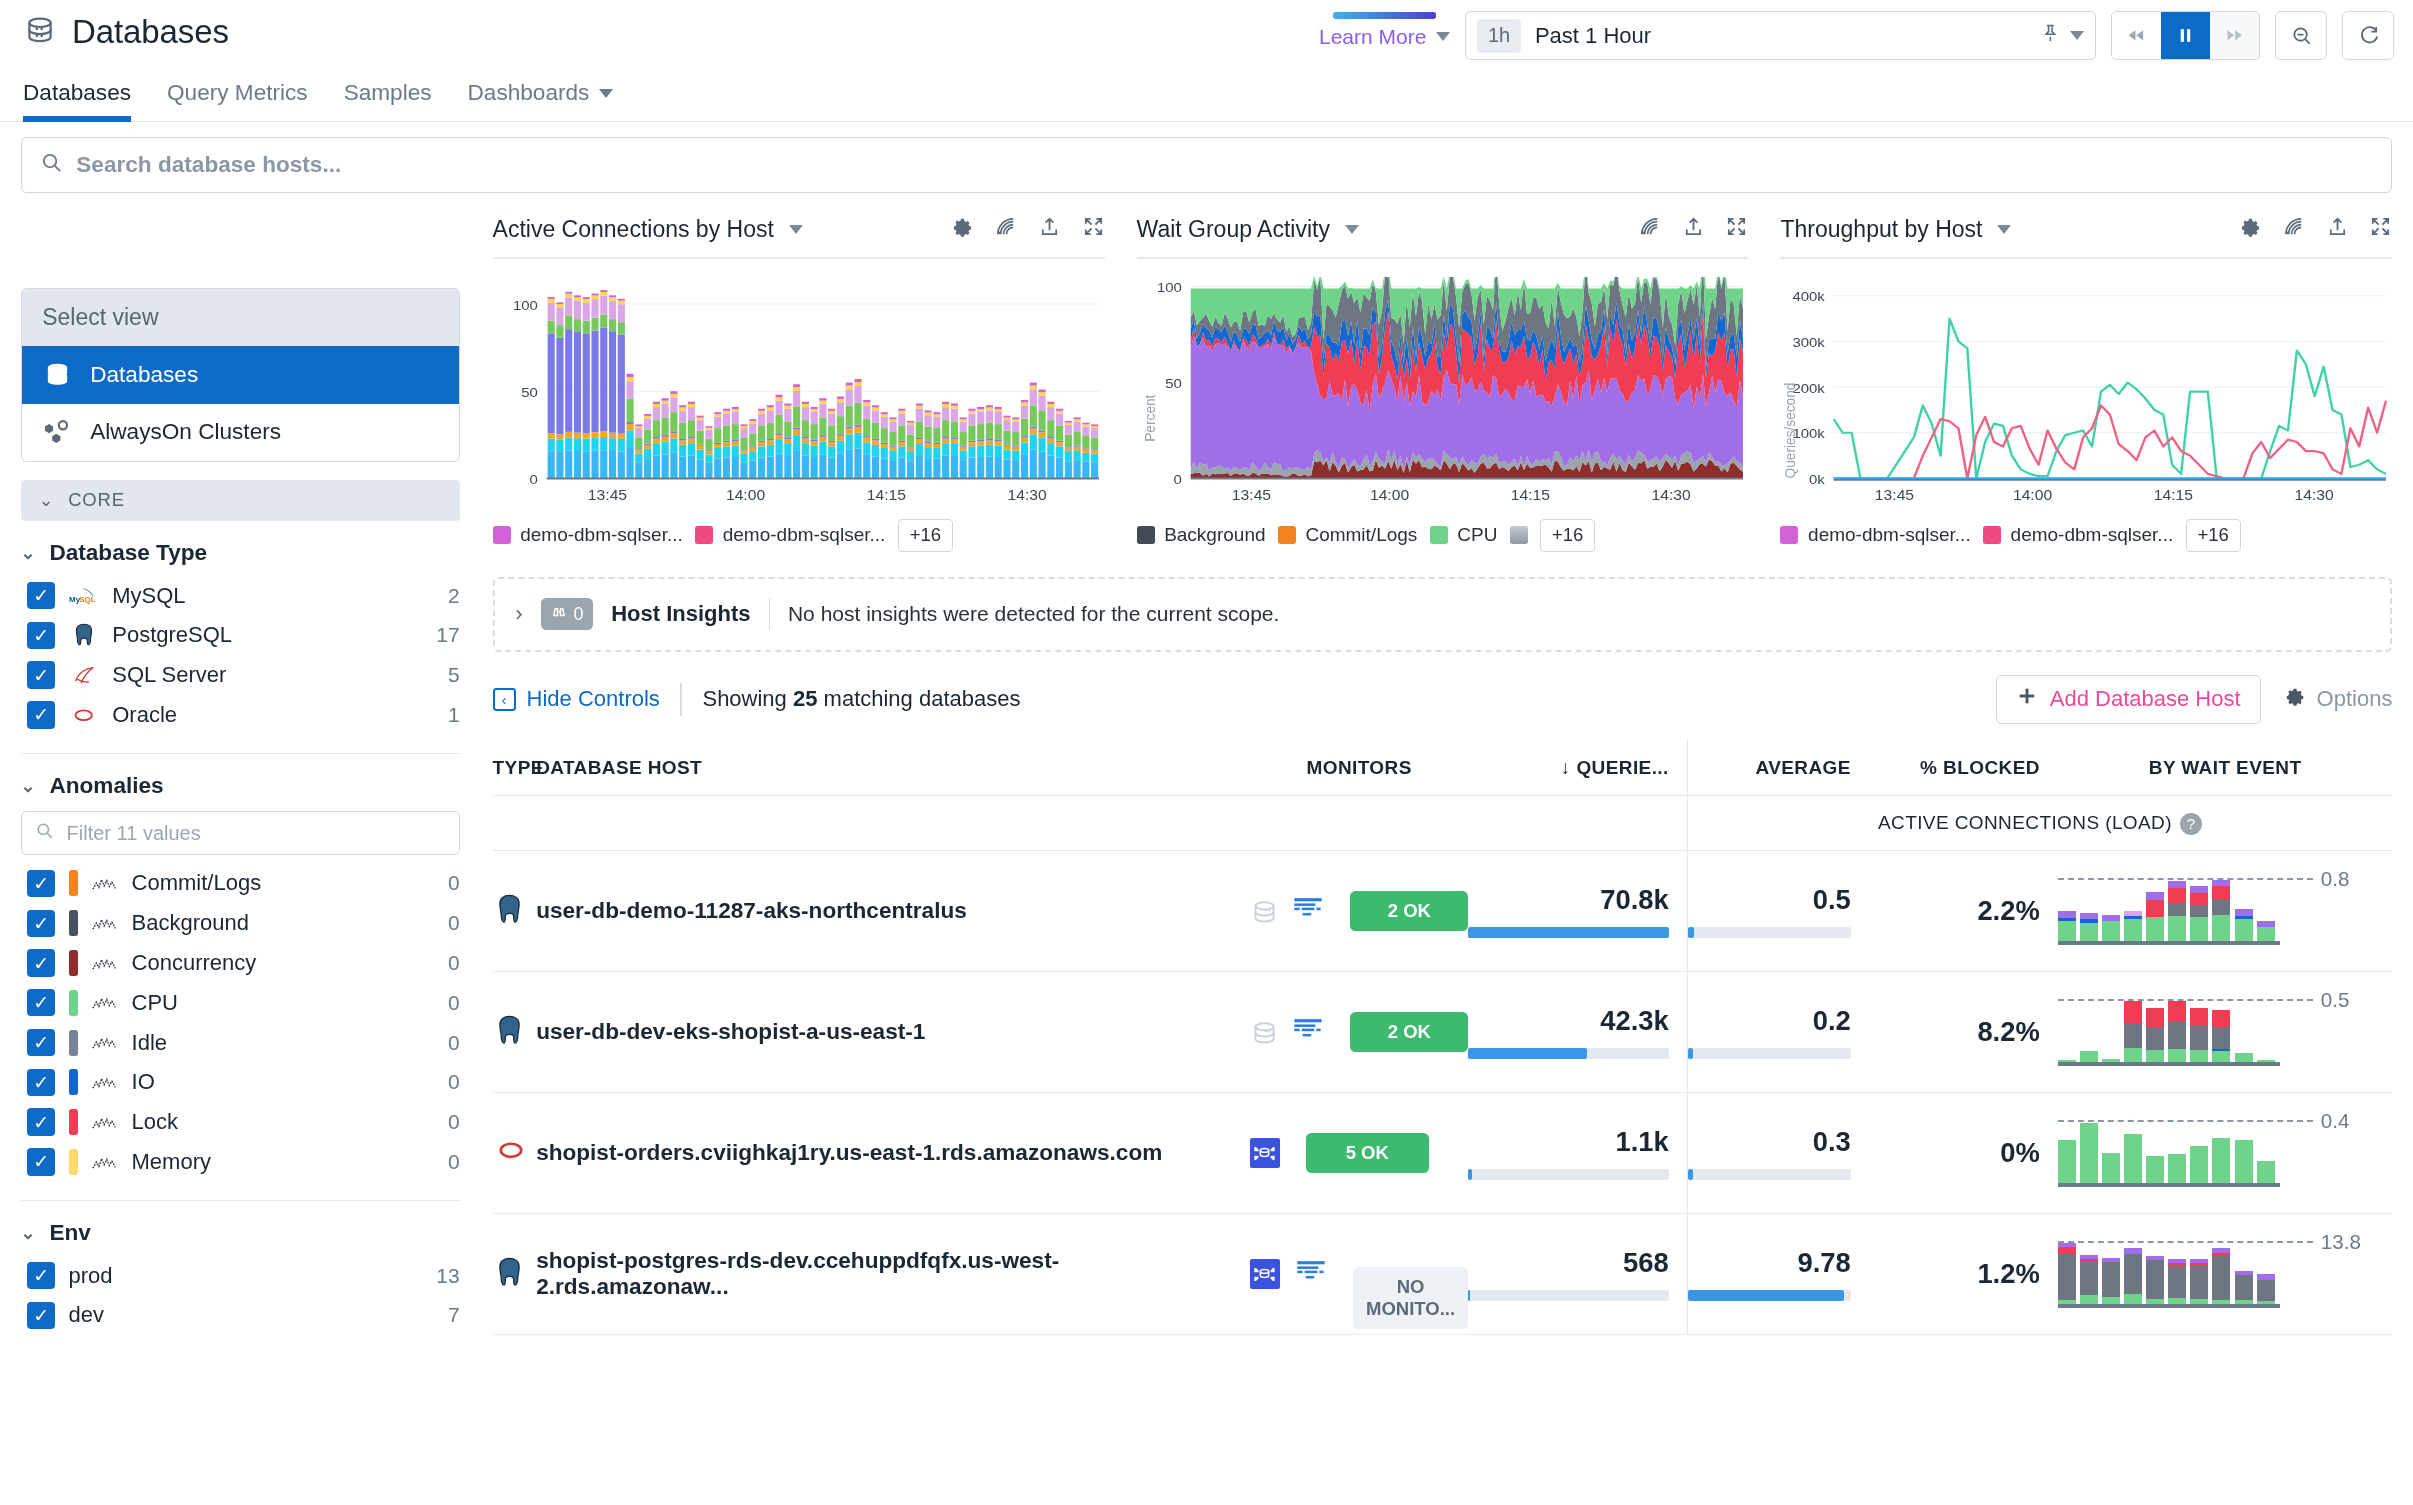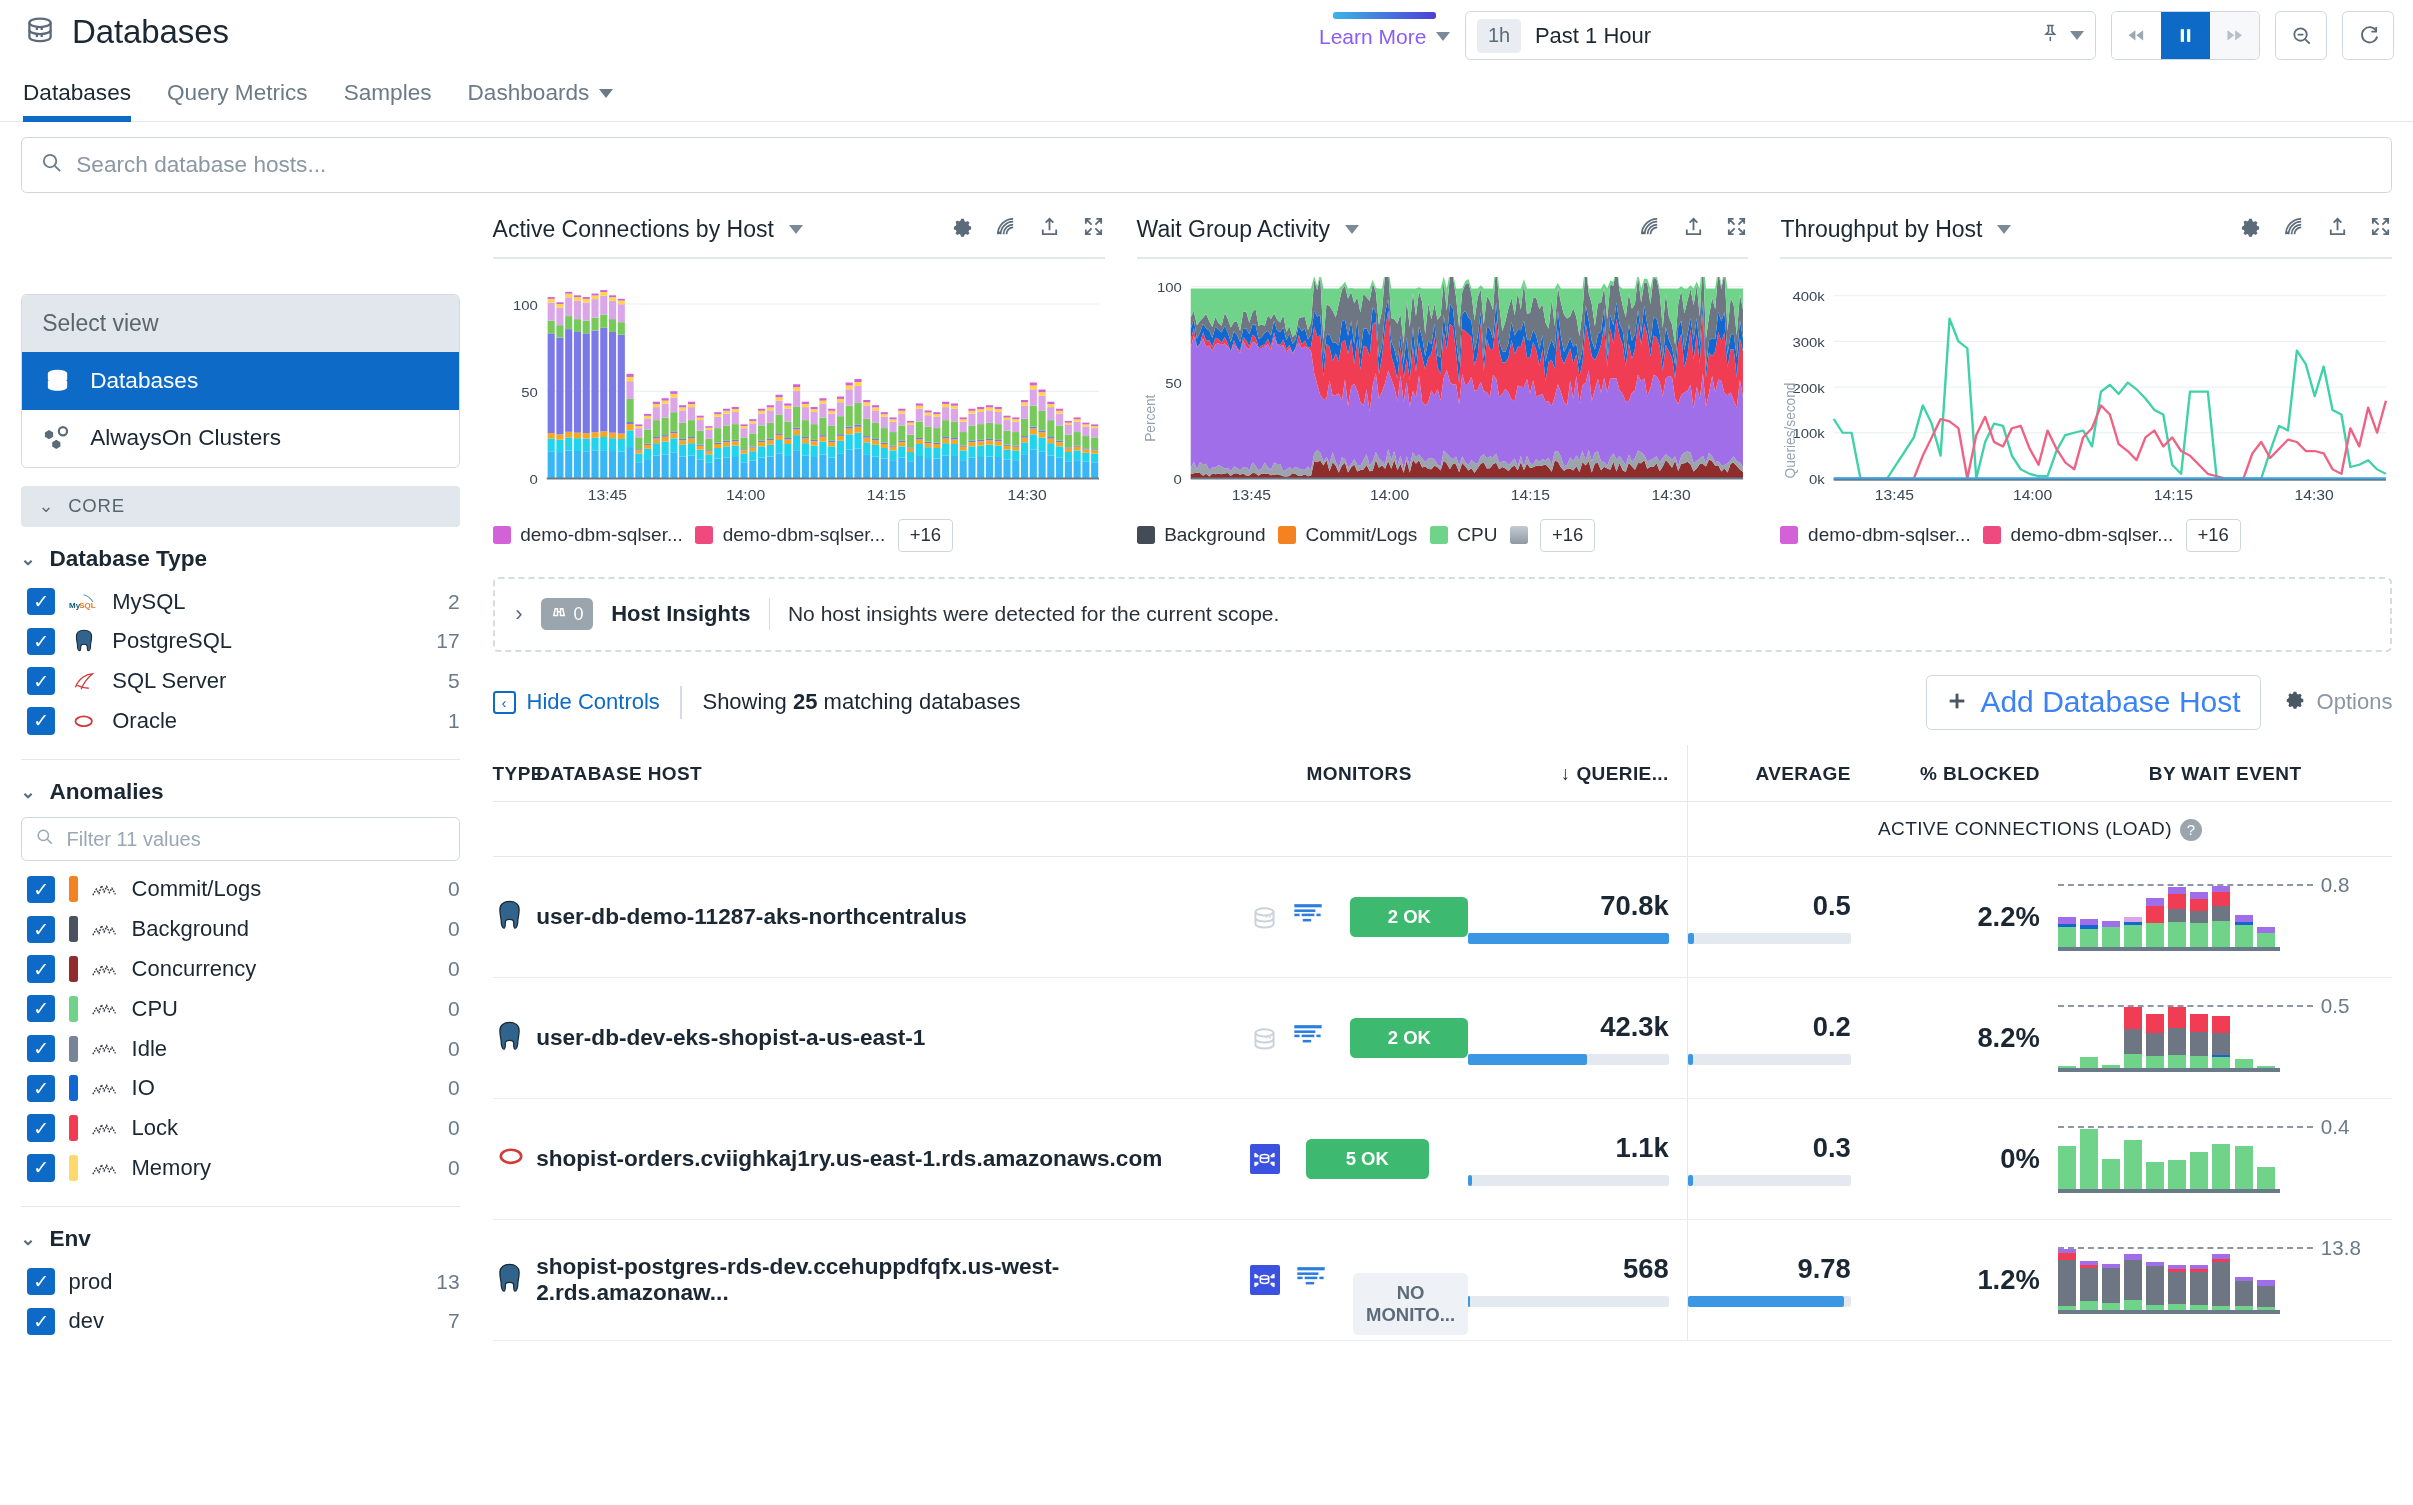"Search database hosts..." .searchbox .ph { font-weight: none -> bold }
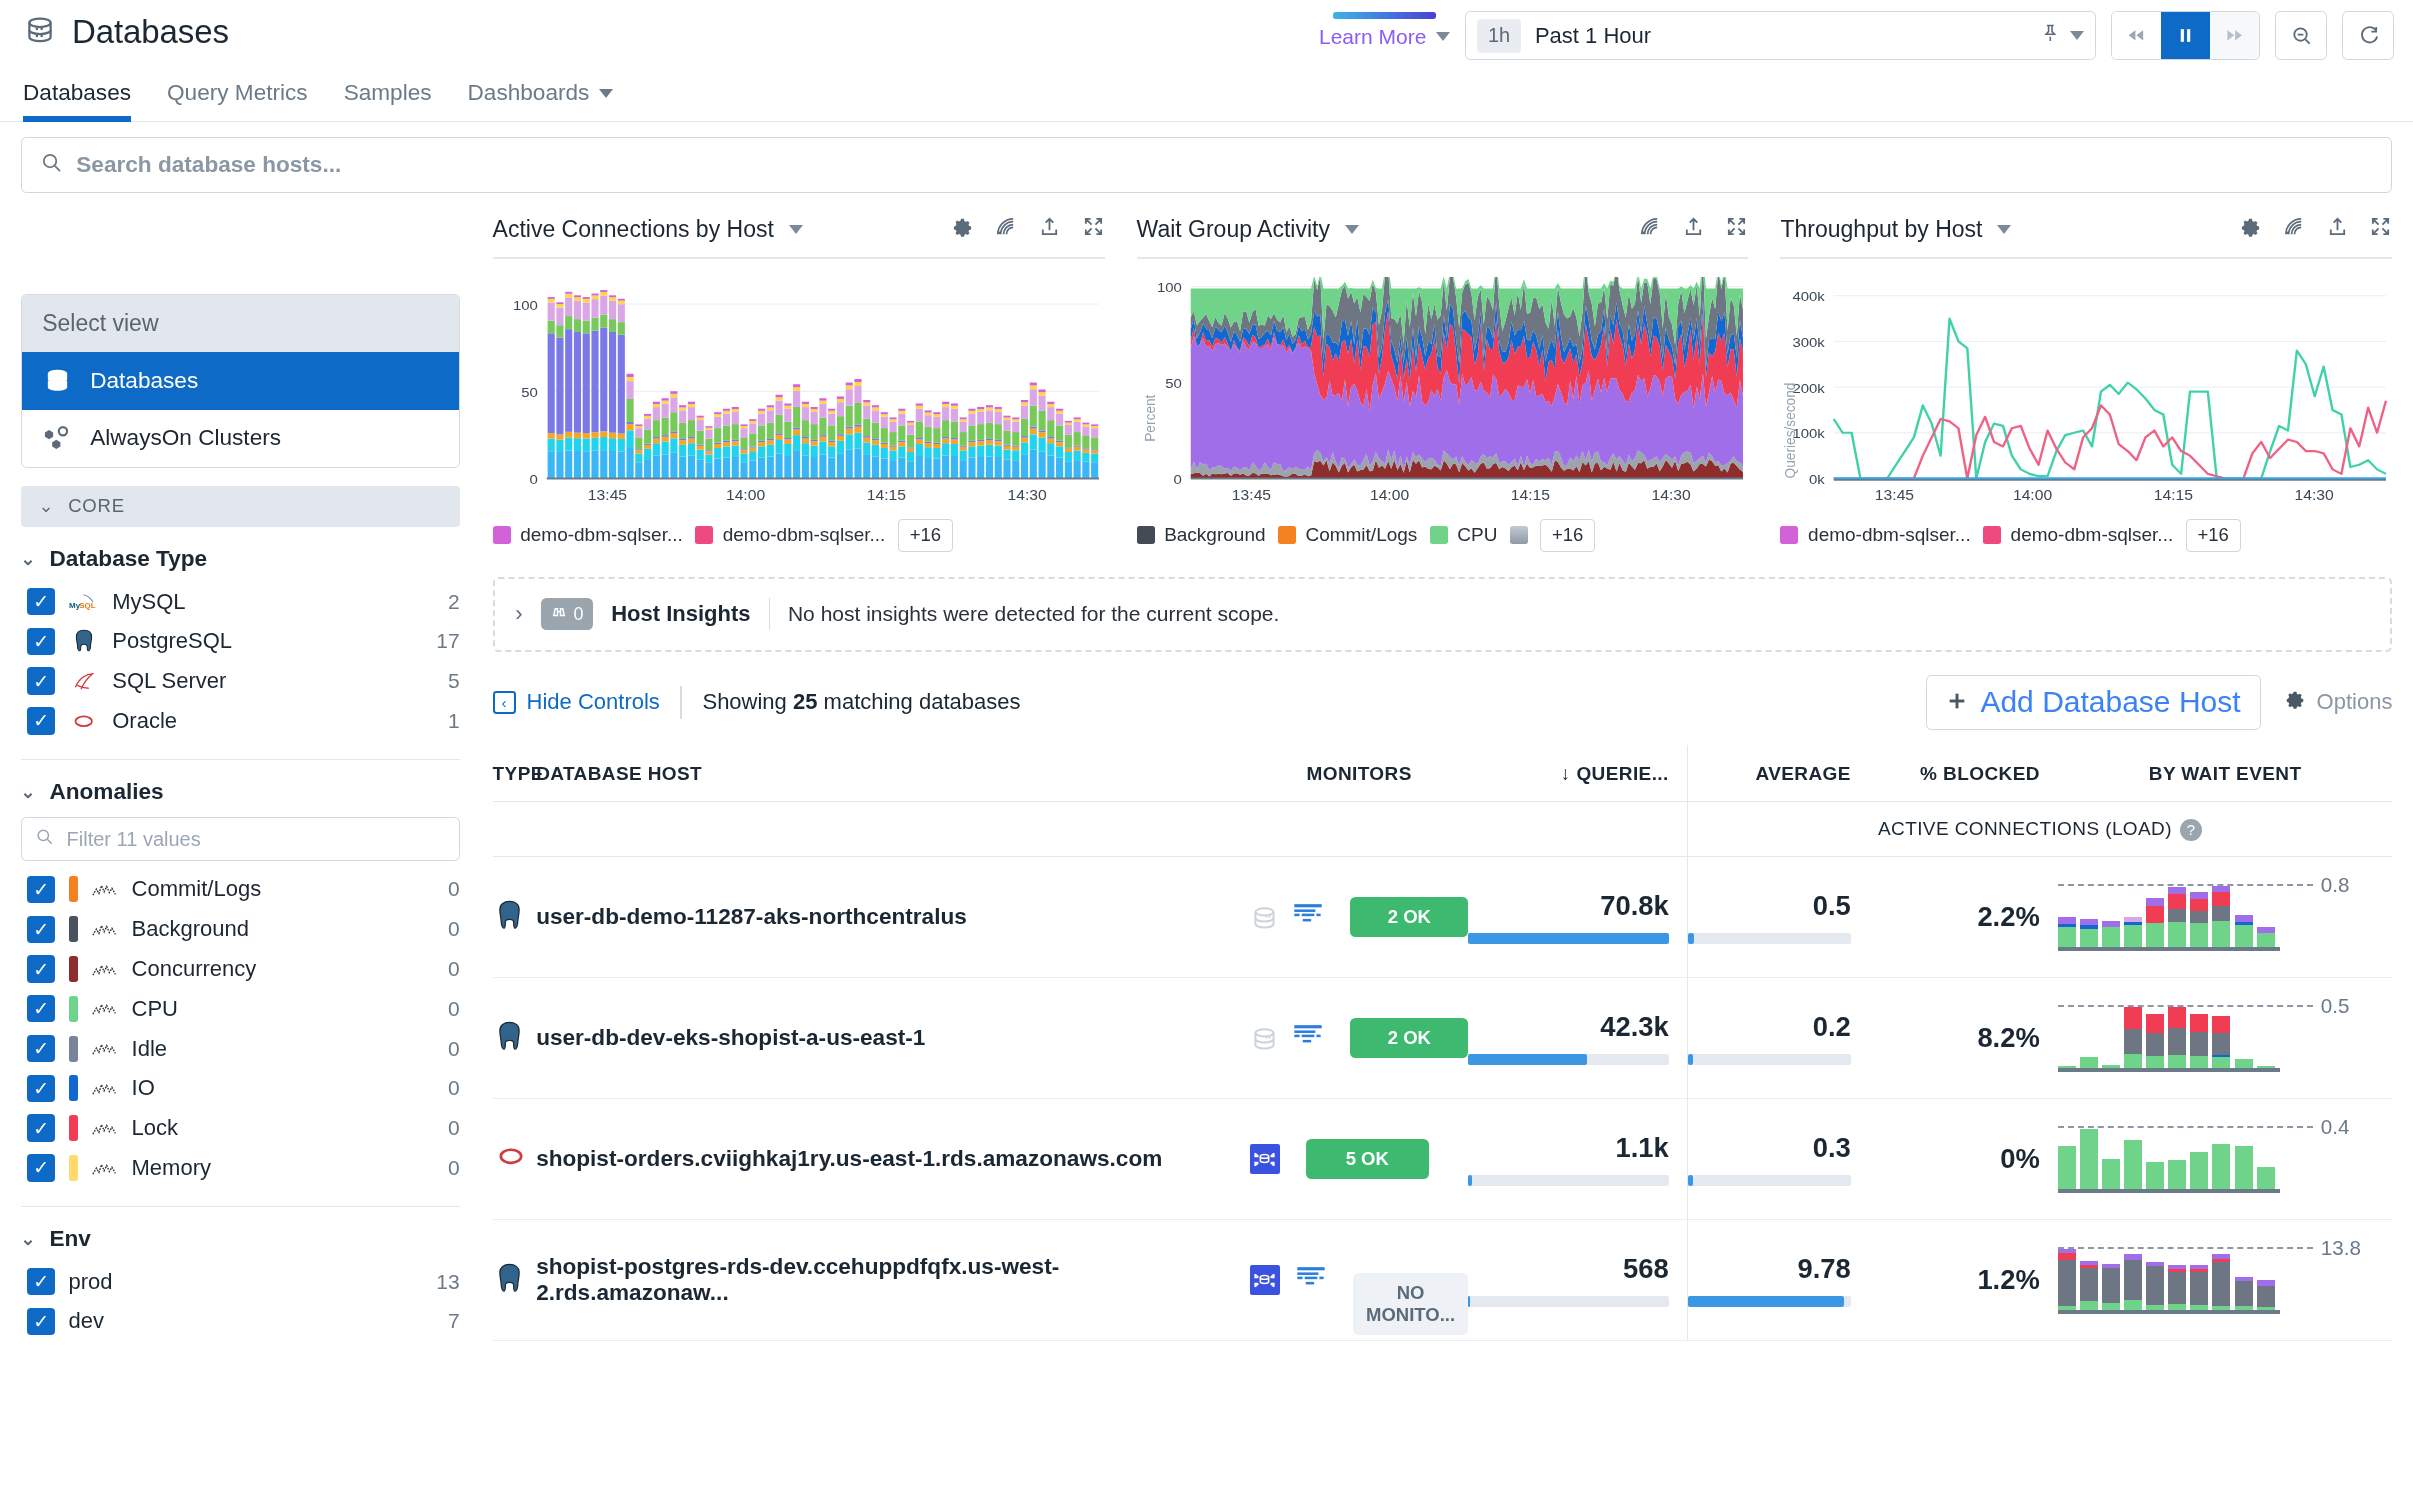"Add Database Host" .btn-outline { color: #3b82f6 -> #ec4899; font-size: 30px -> 22px }
